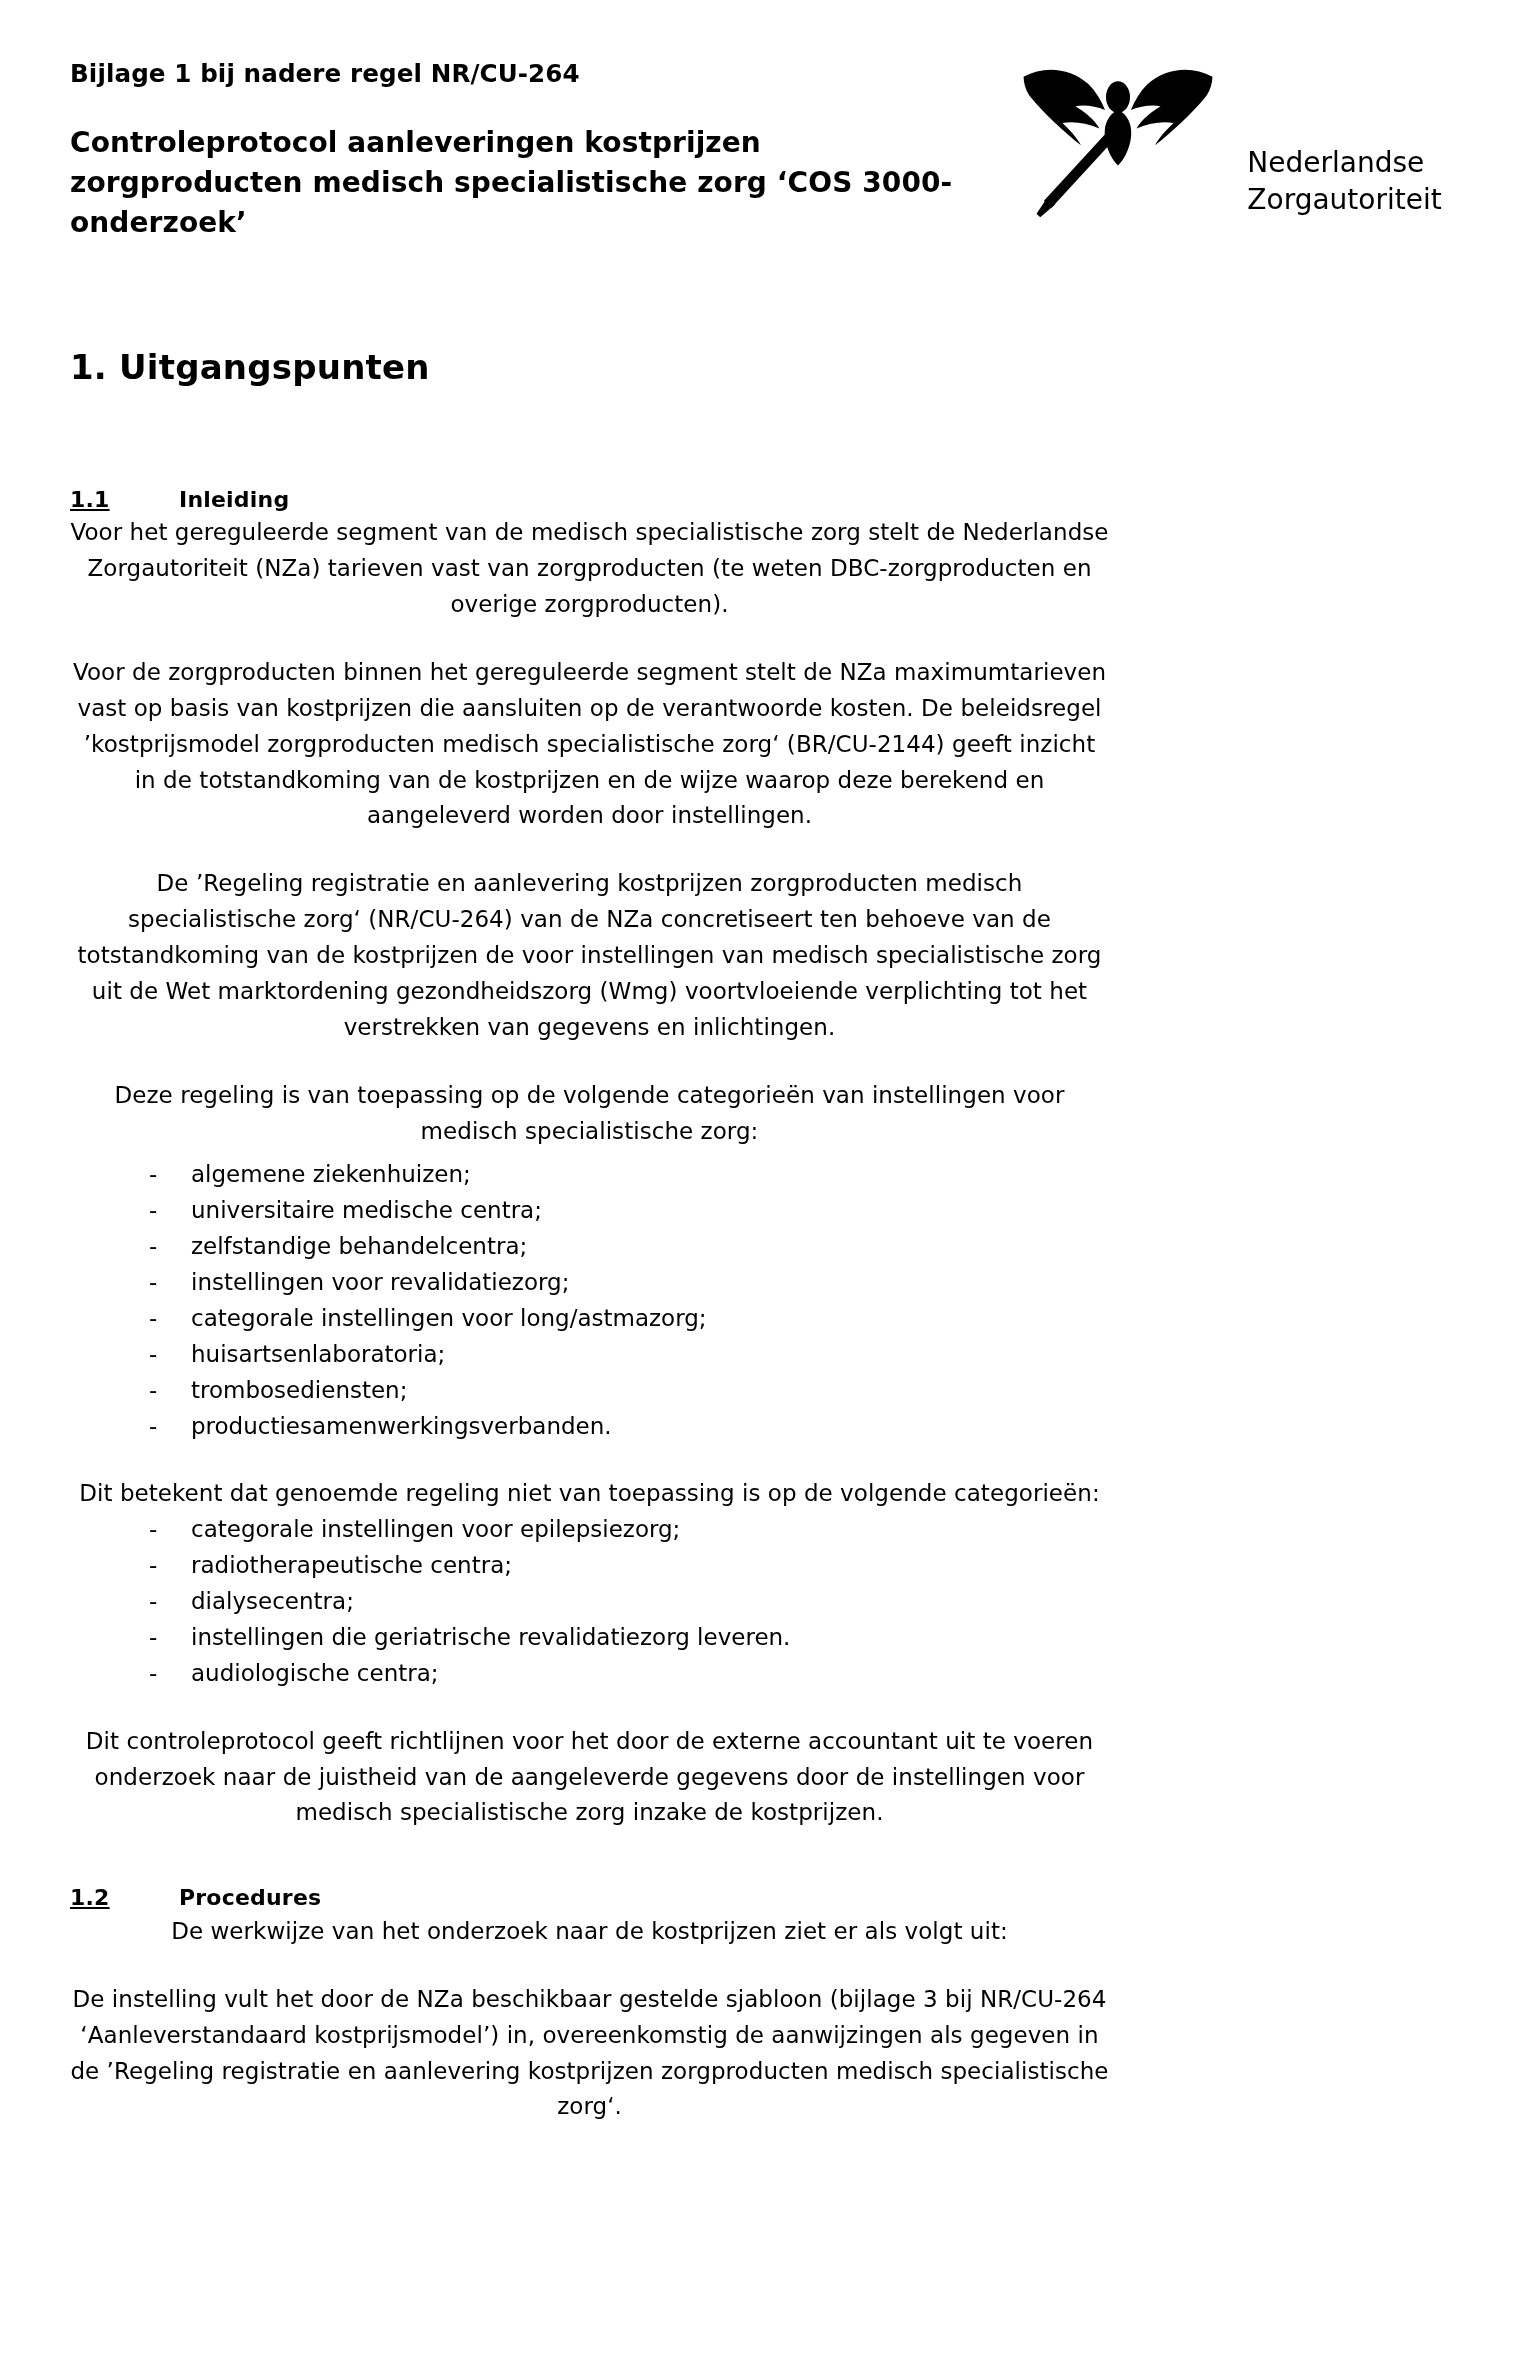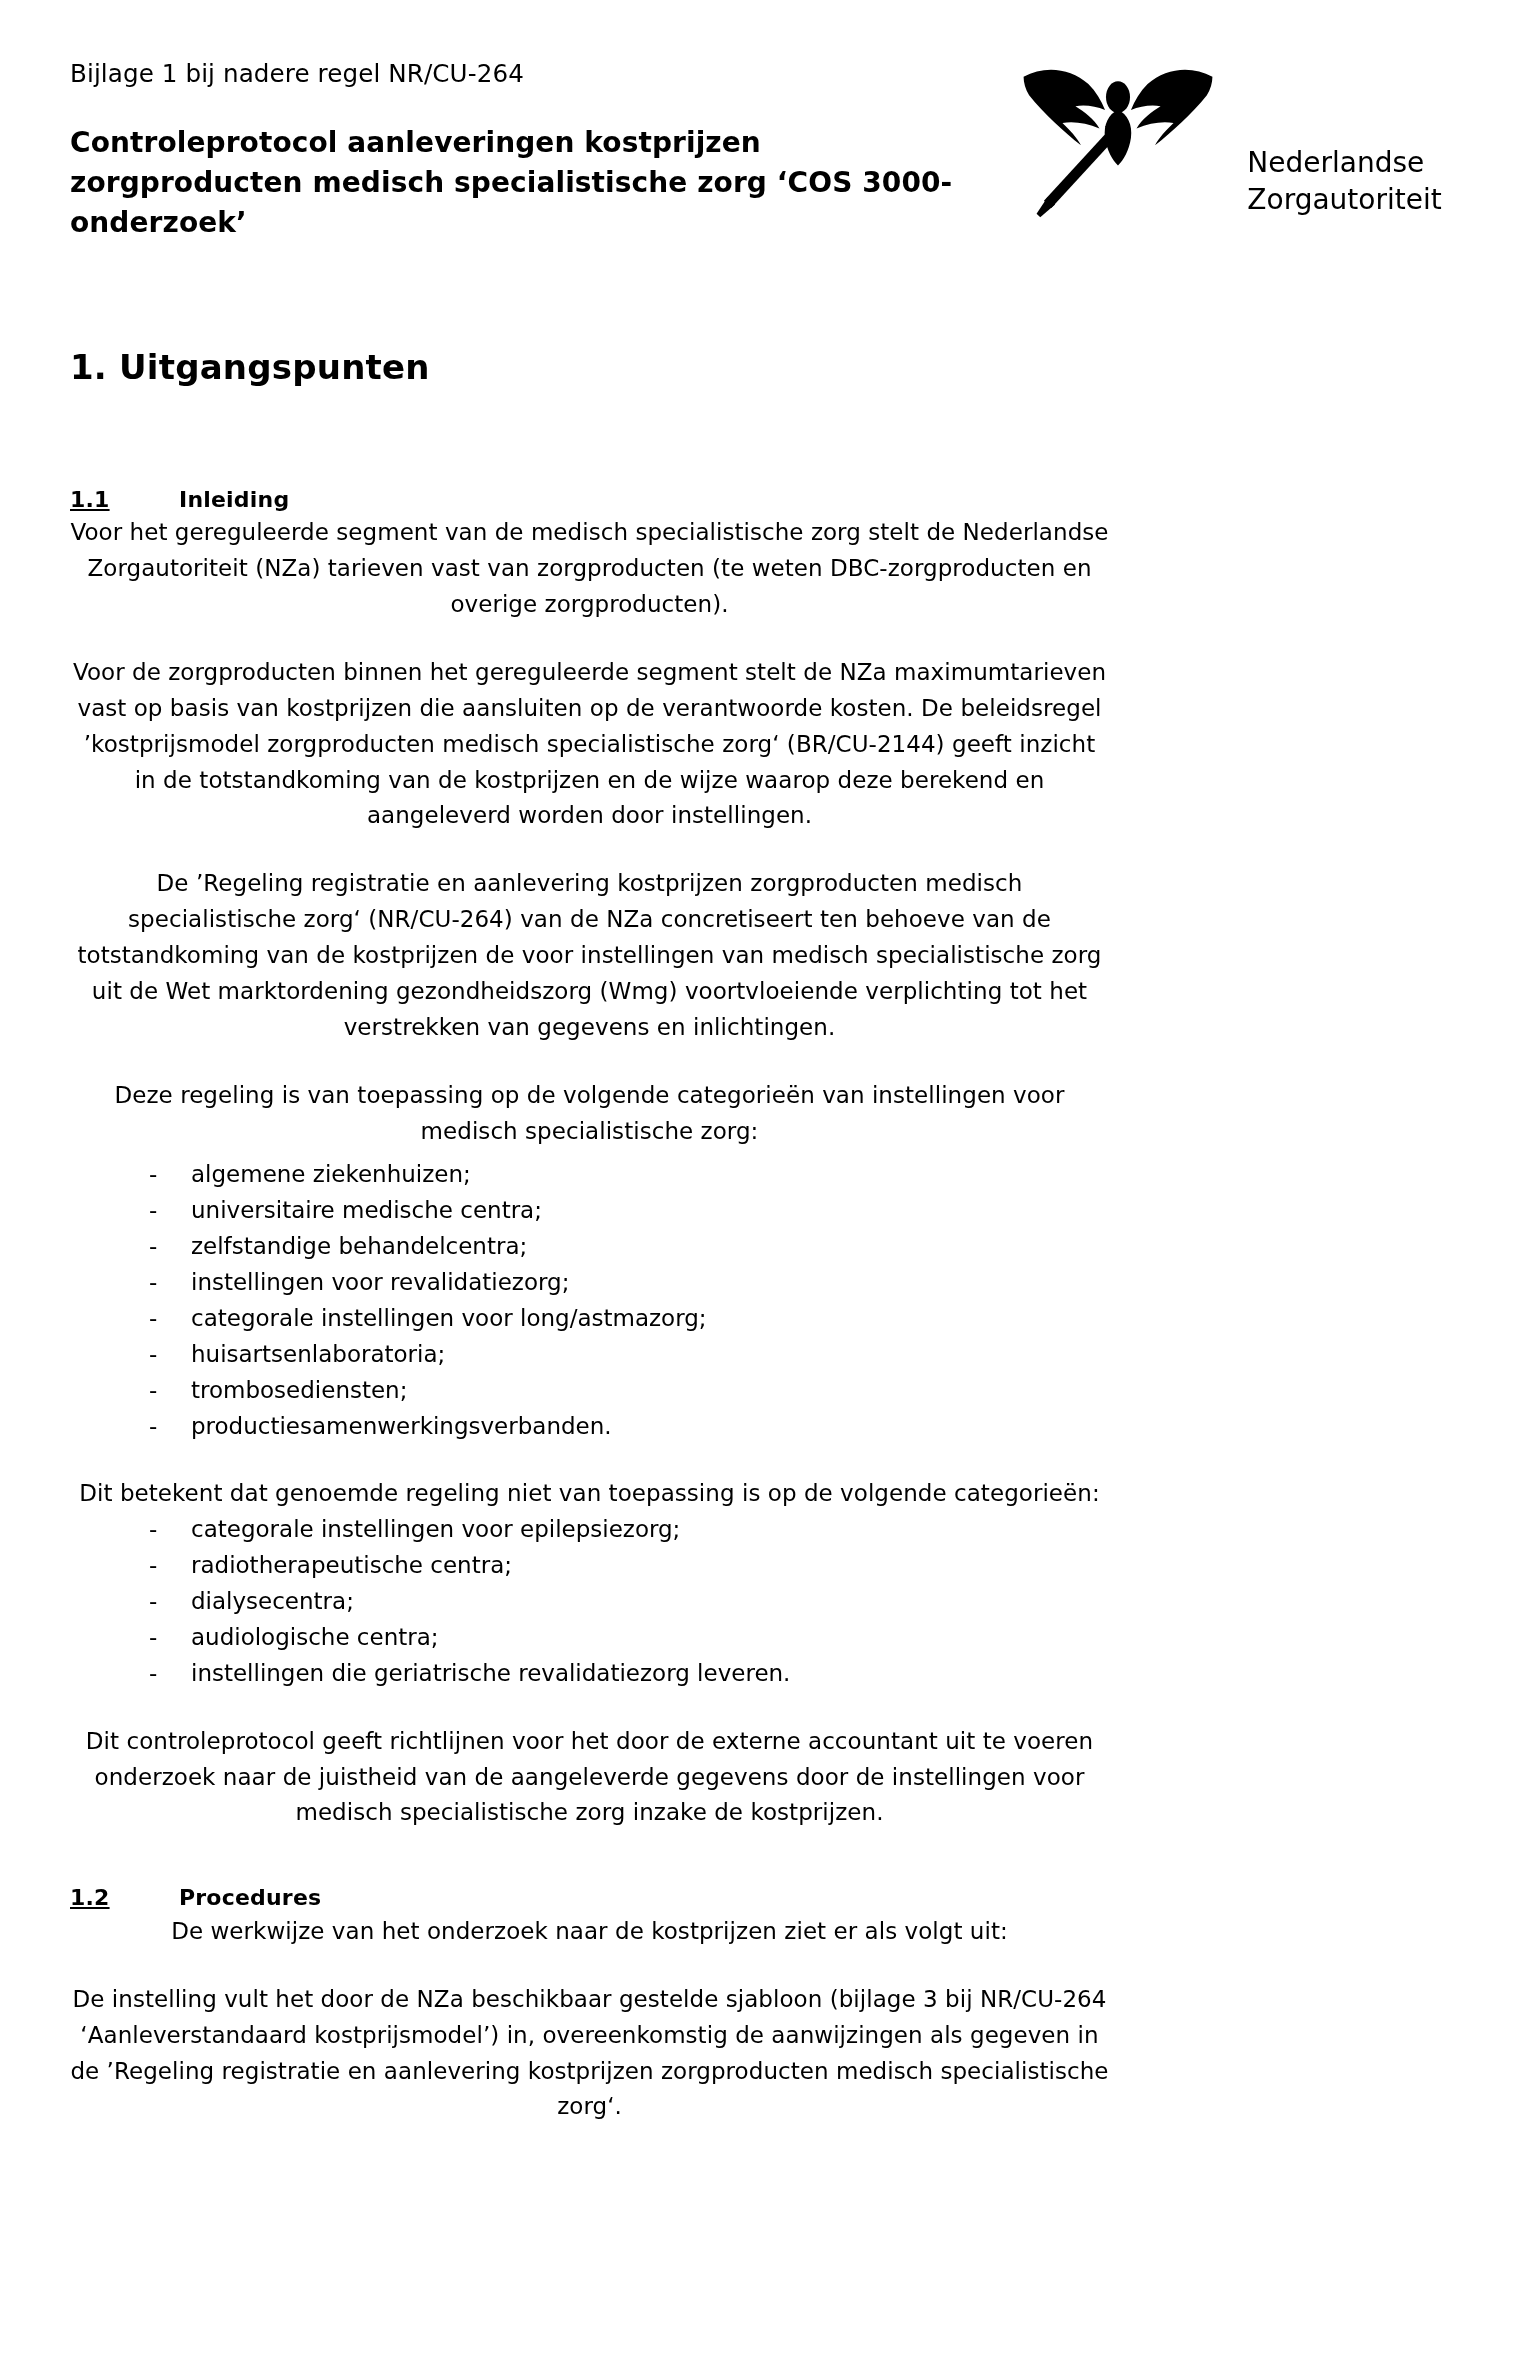"Bijlage 1 bij nadere regel" .doc-title { font-weight: normal -> bold }
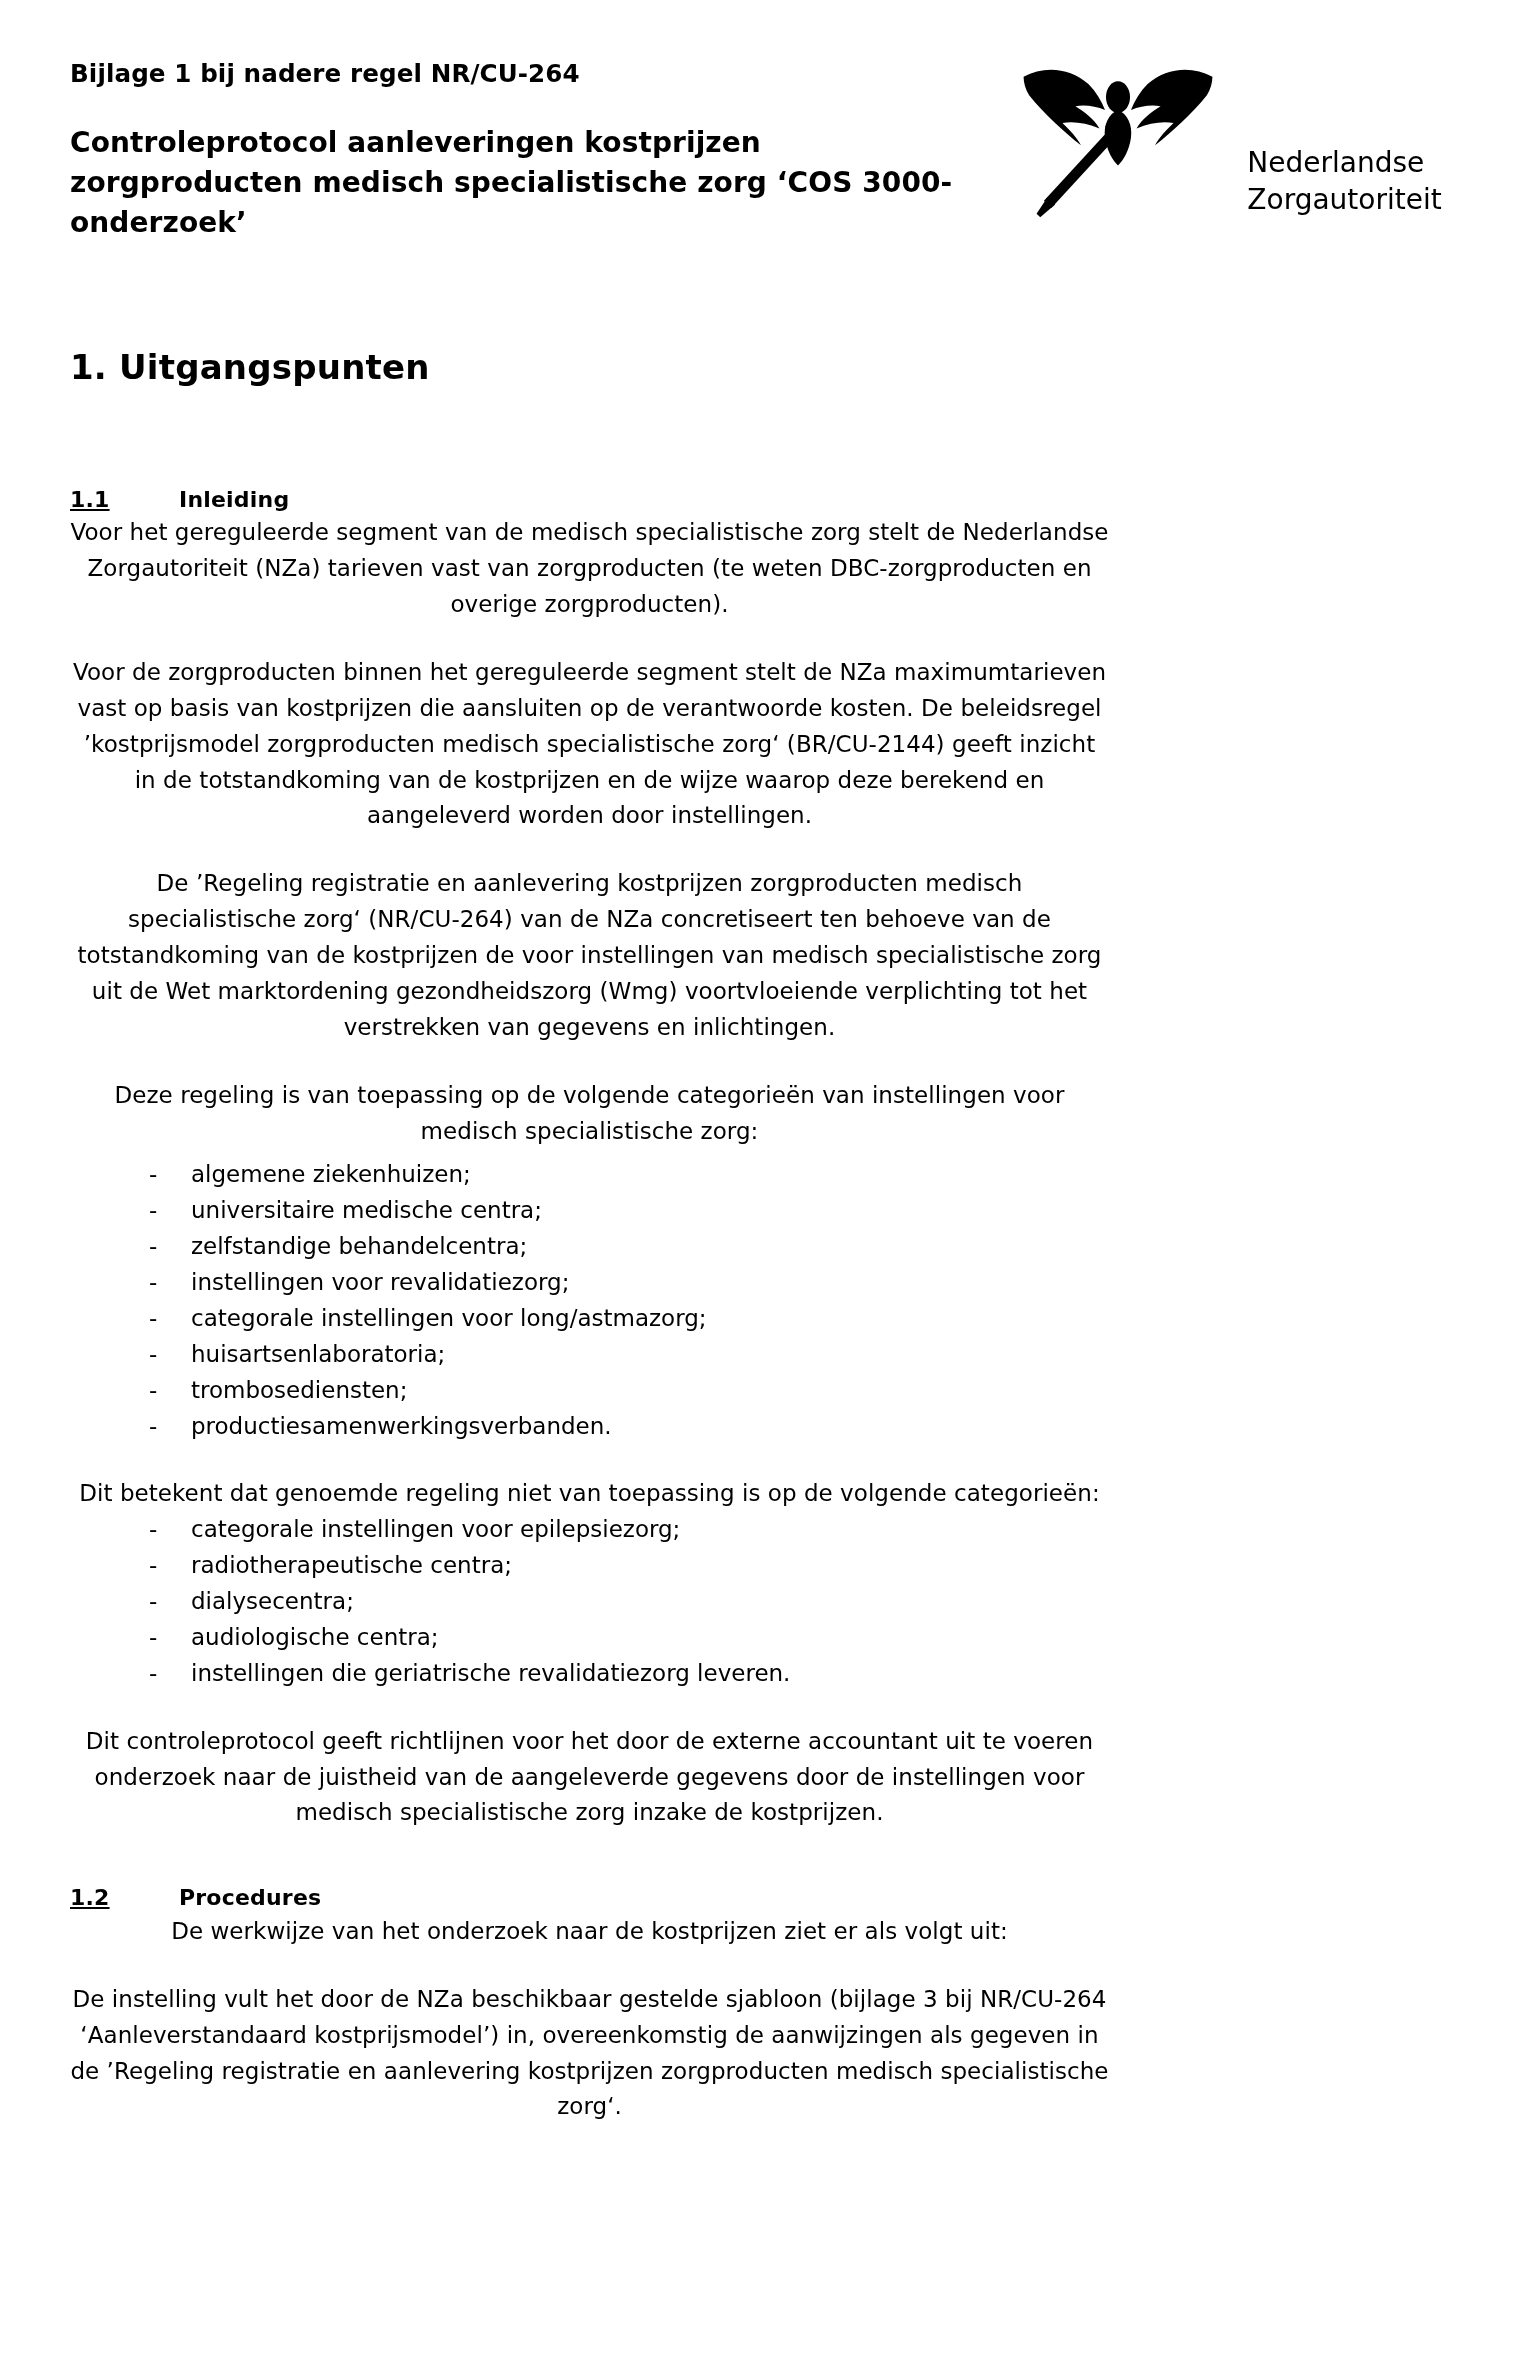"audiologische centra;" li { order: before "instellingen die geriatrische" -> after "instellingen die geriatrische" }
